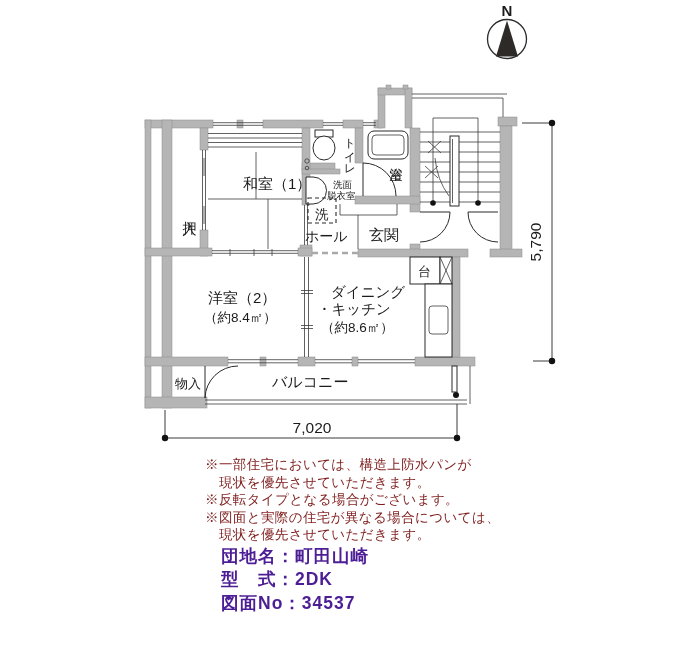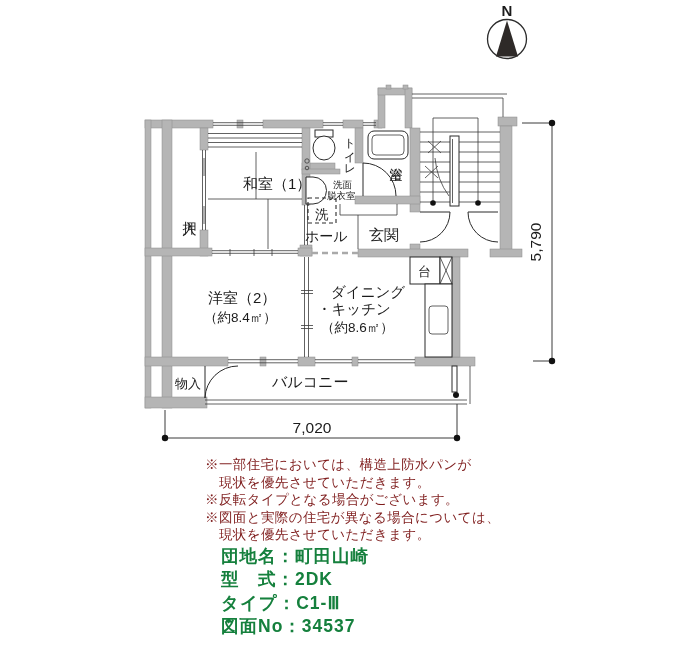"団地名：町田山崎" .info { color: #15803d -> #4c1d95 }
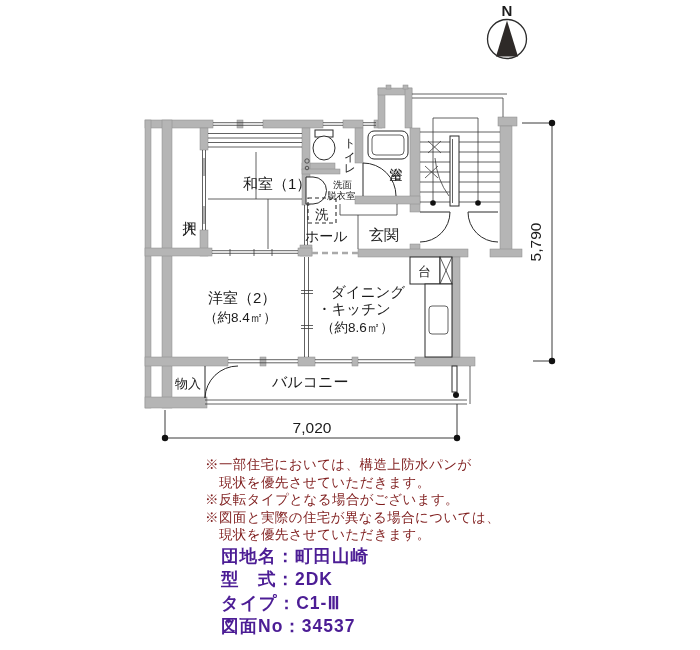"タイプ：C1-Ⅲ" div { html: <div>タイプ：C1-Ⅲ</div> -> none }
